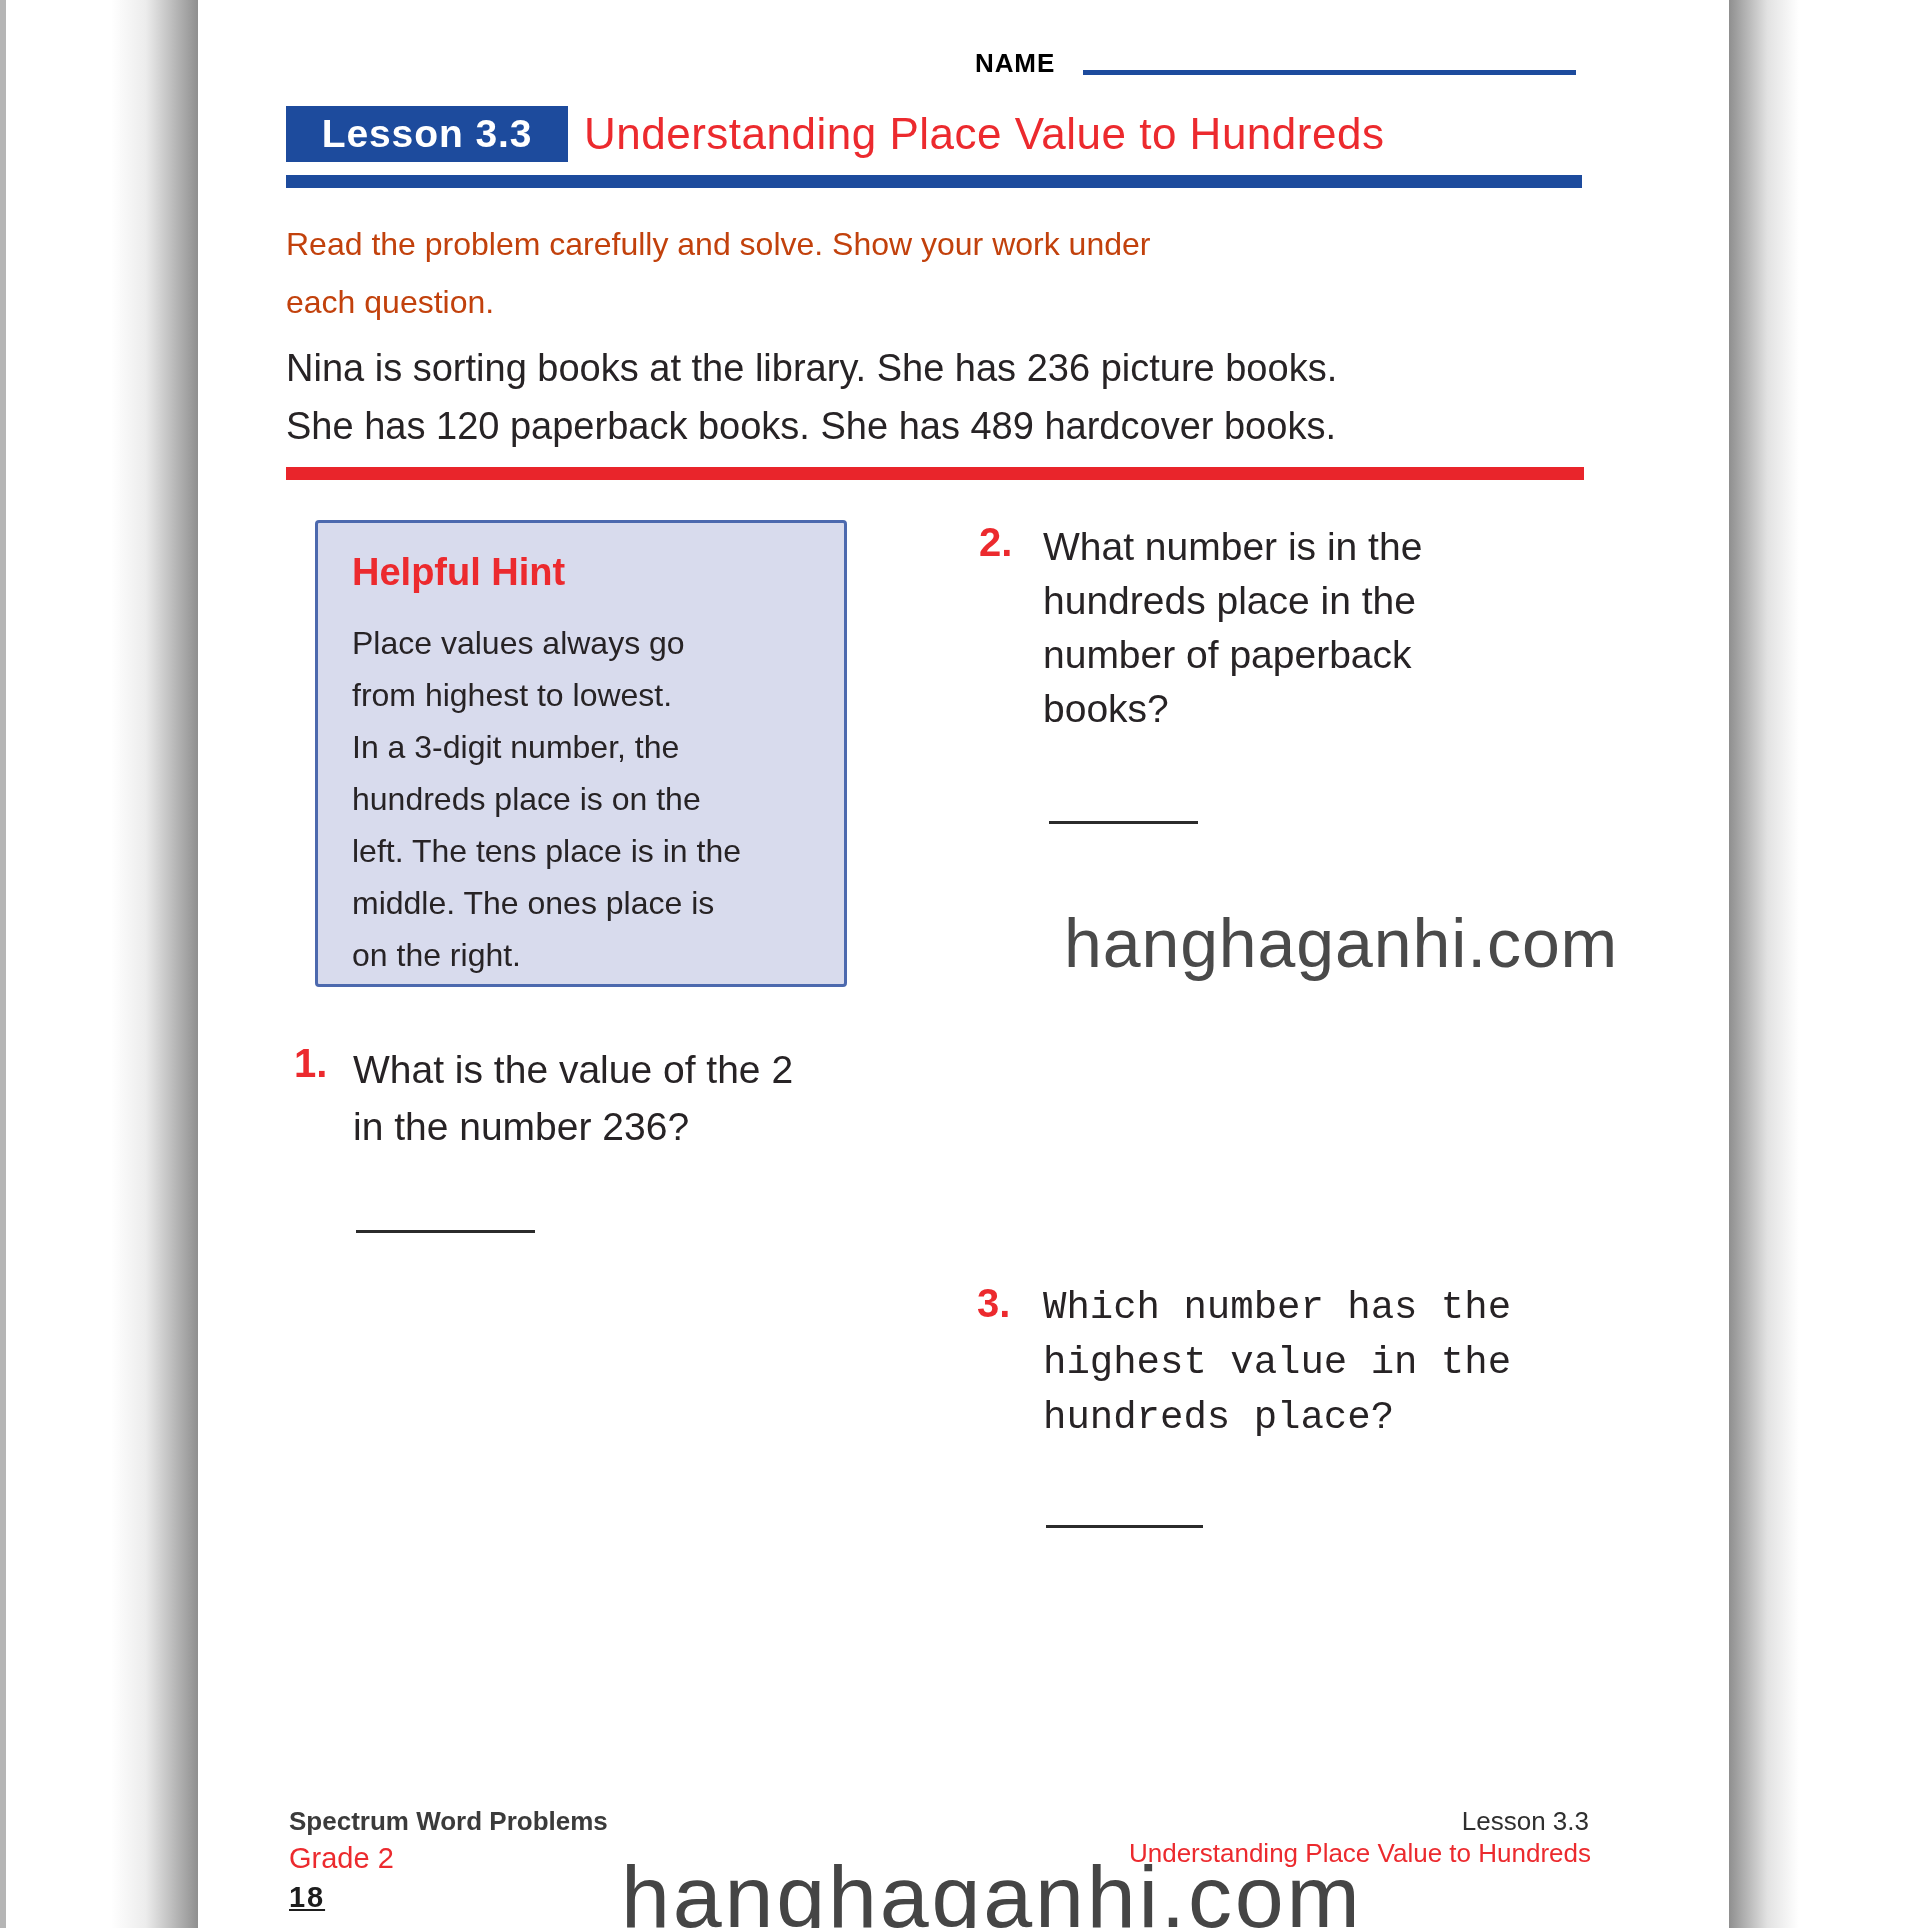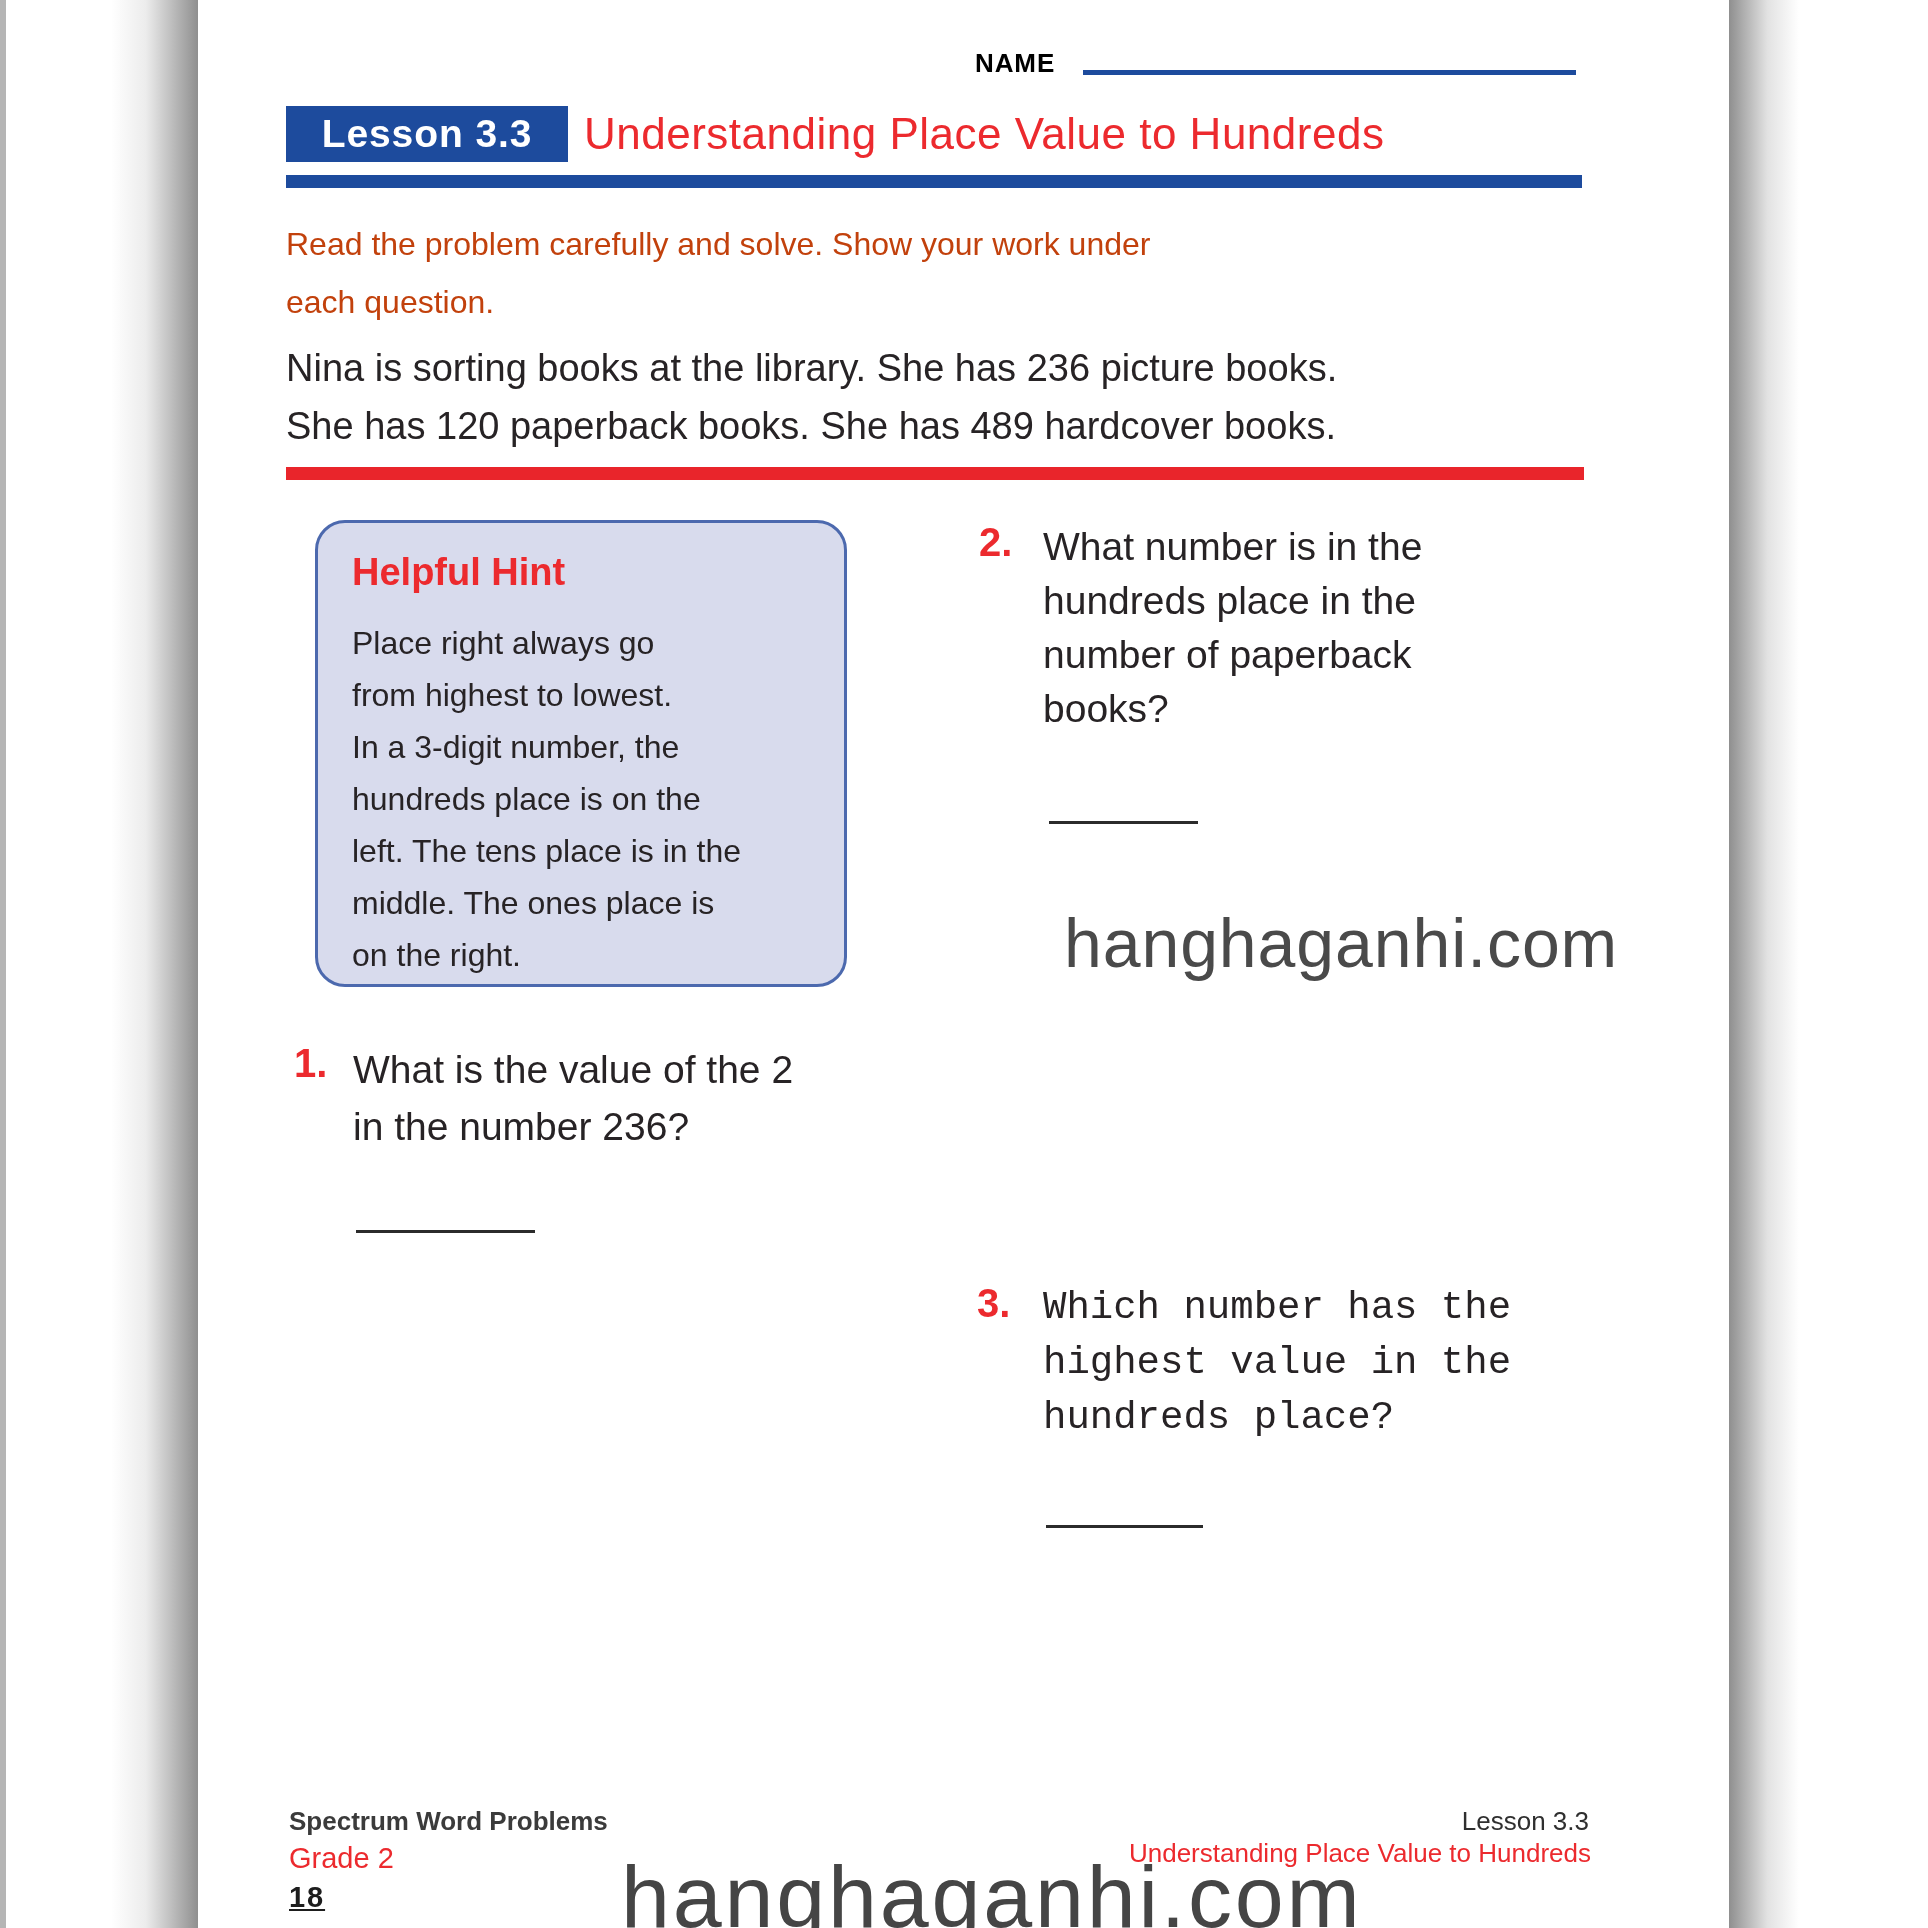"Helpful Hint" .hint-box { border-radius: 30px -> 4px }
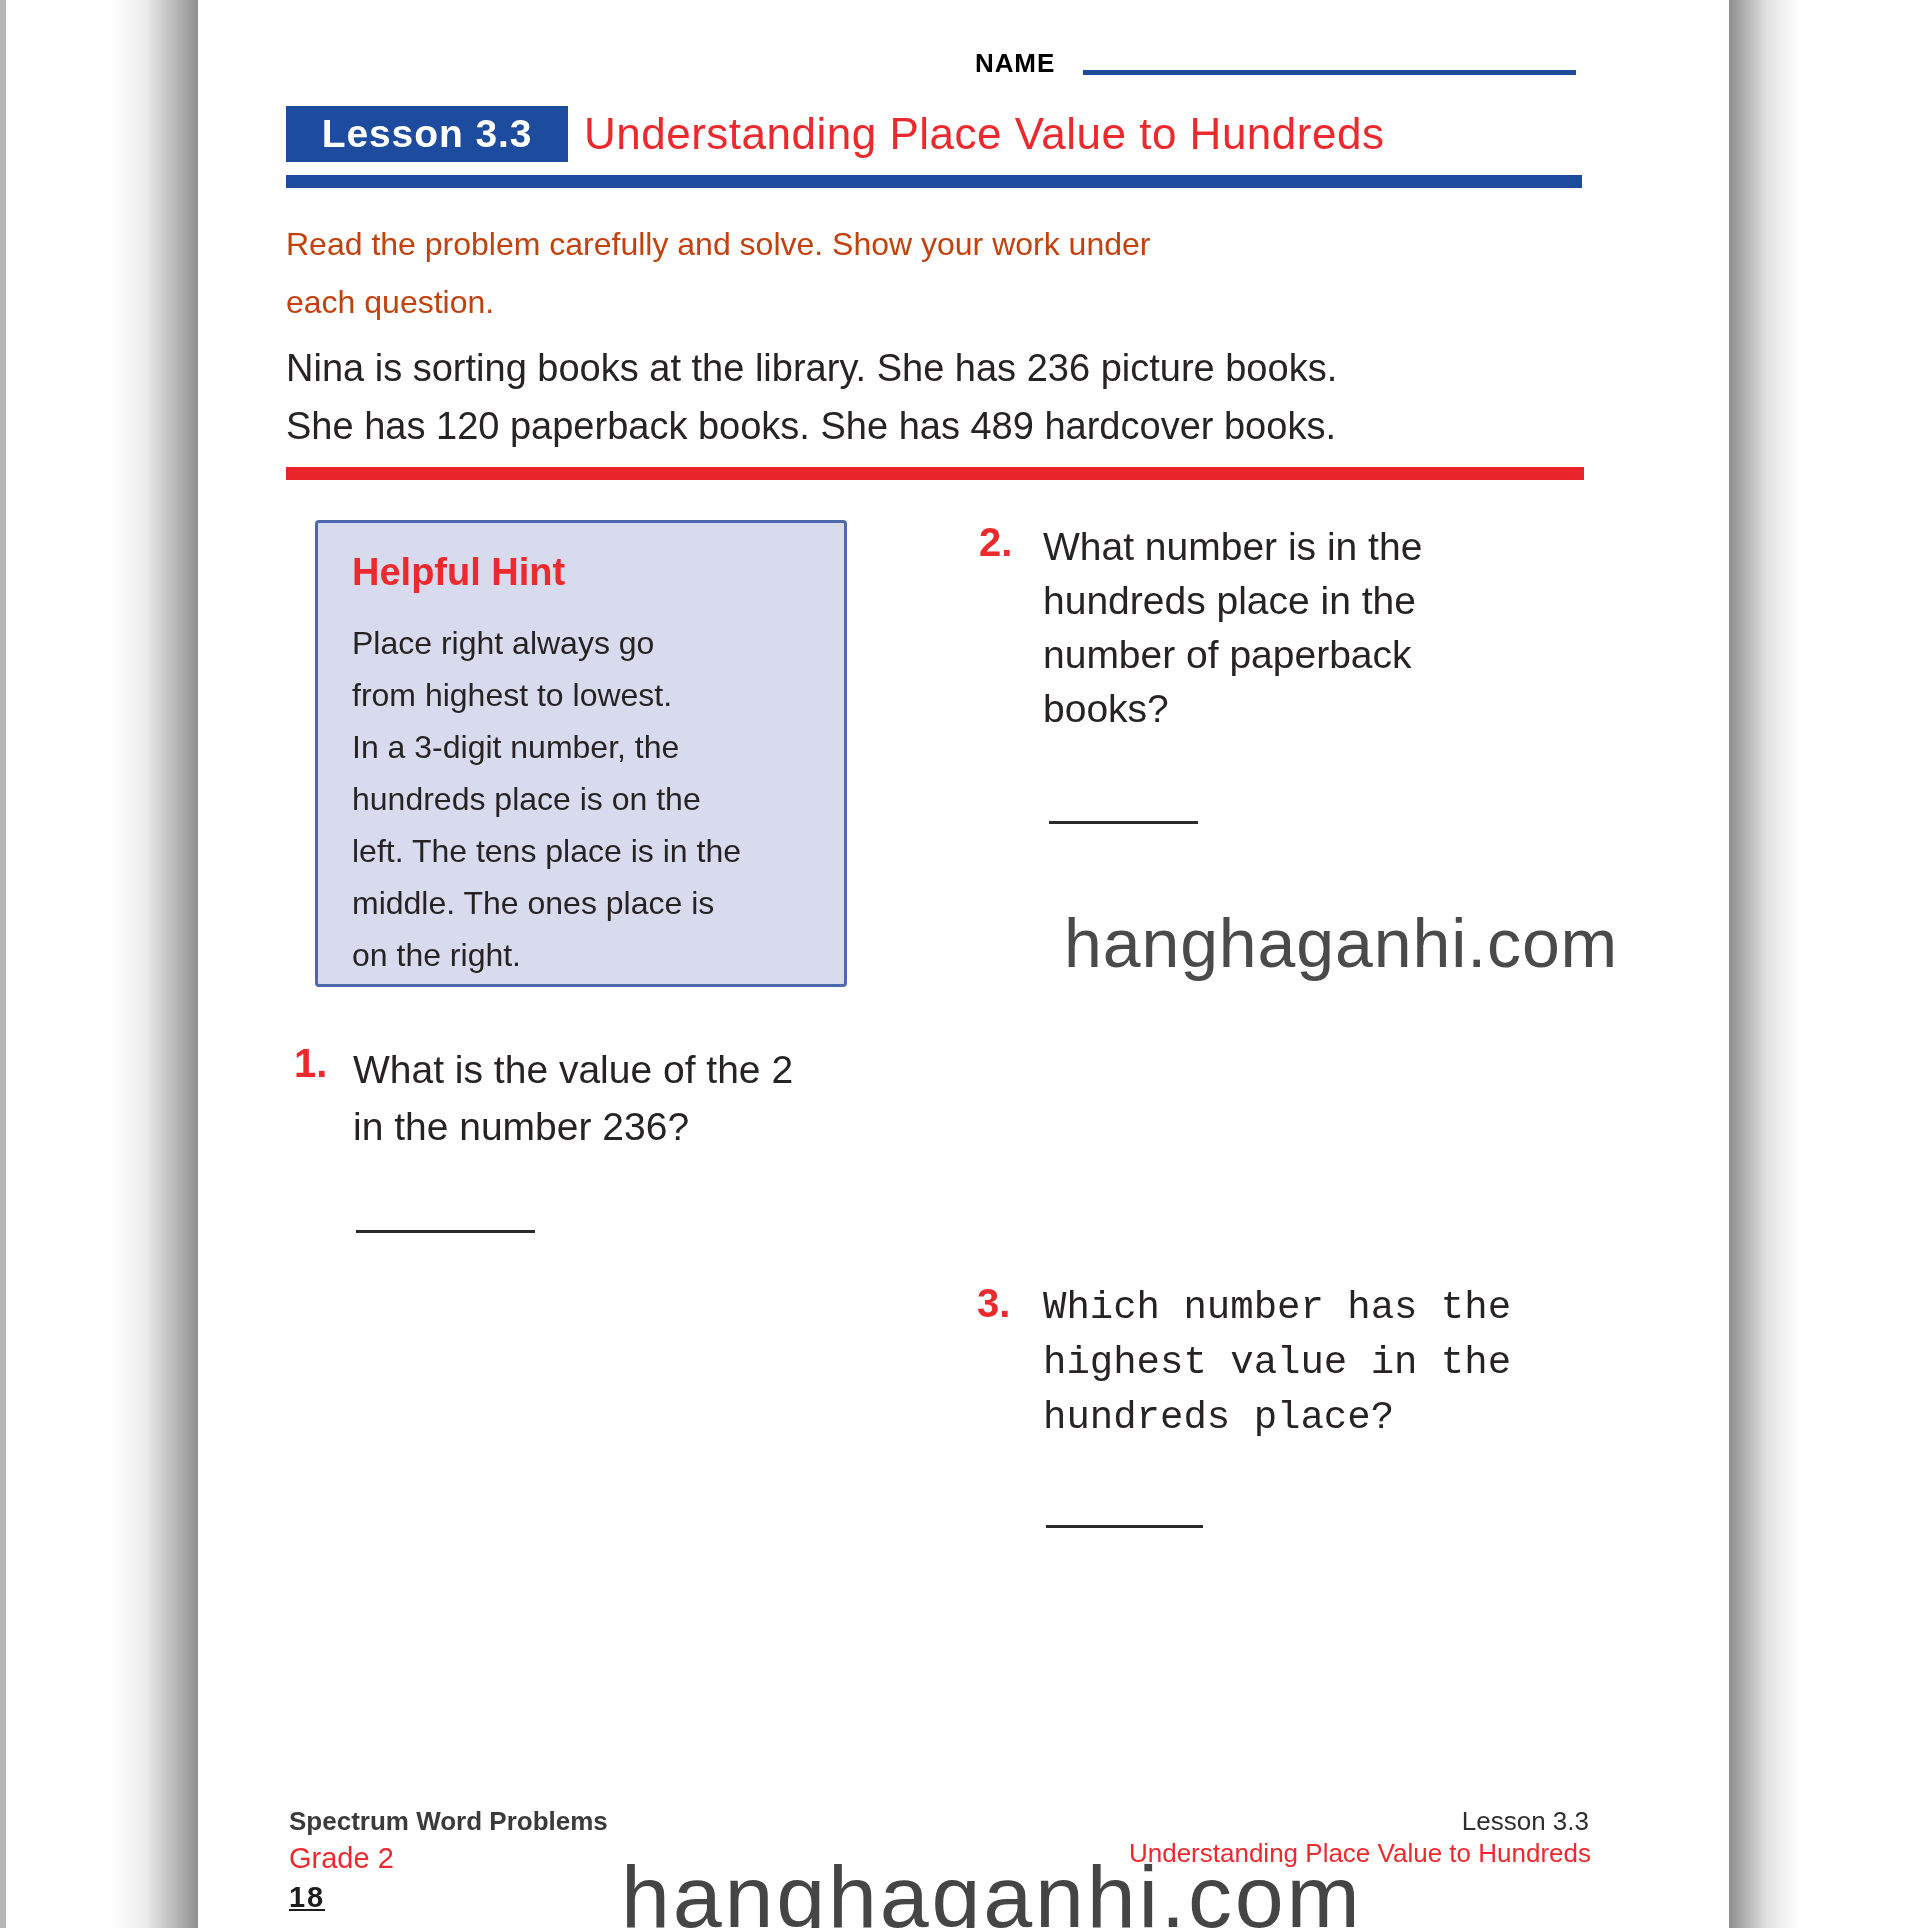"Place right always go" div.nowrap { text: right -> values }
